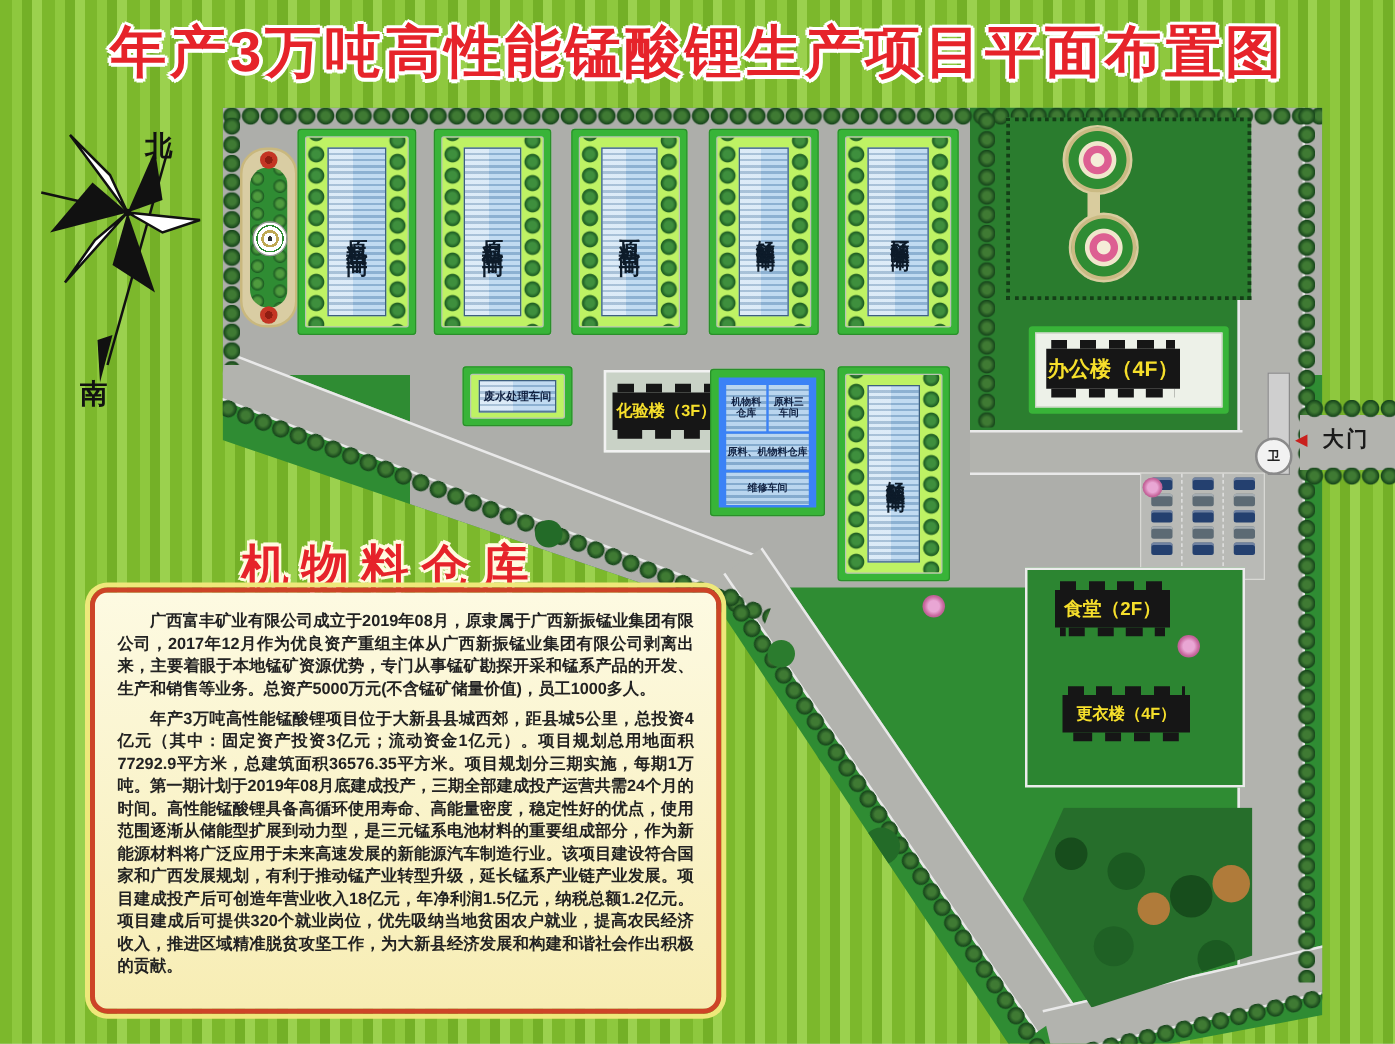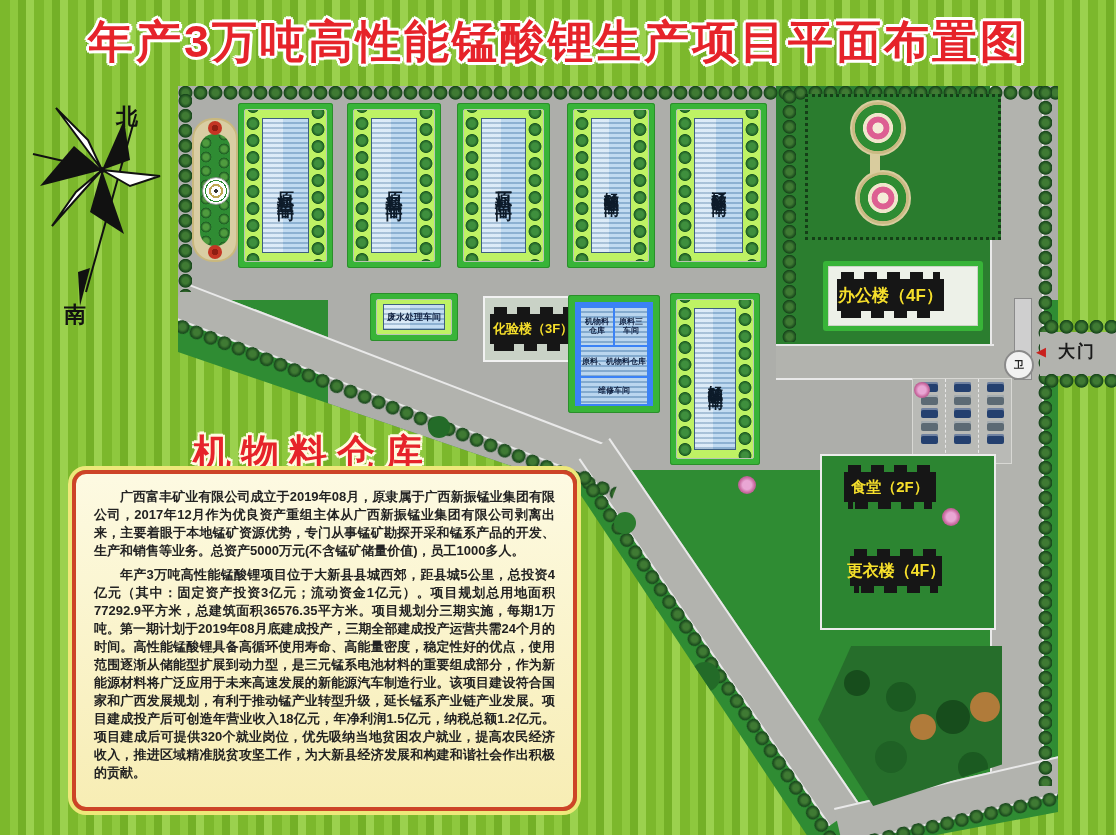"更衣楼（4F）" div.blackbld { font-size: 16px -> 13px; width: 92px -> 102px }
